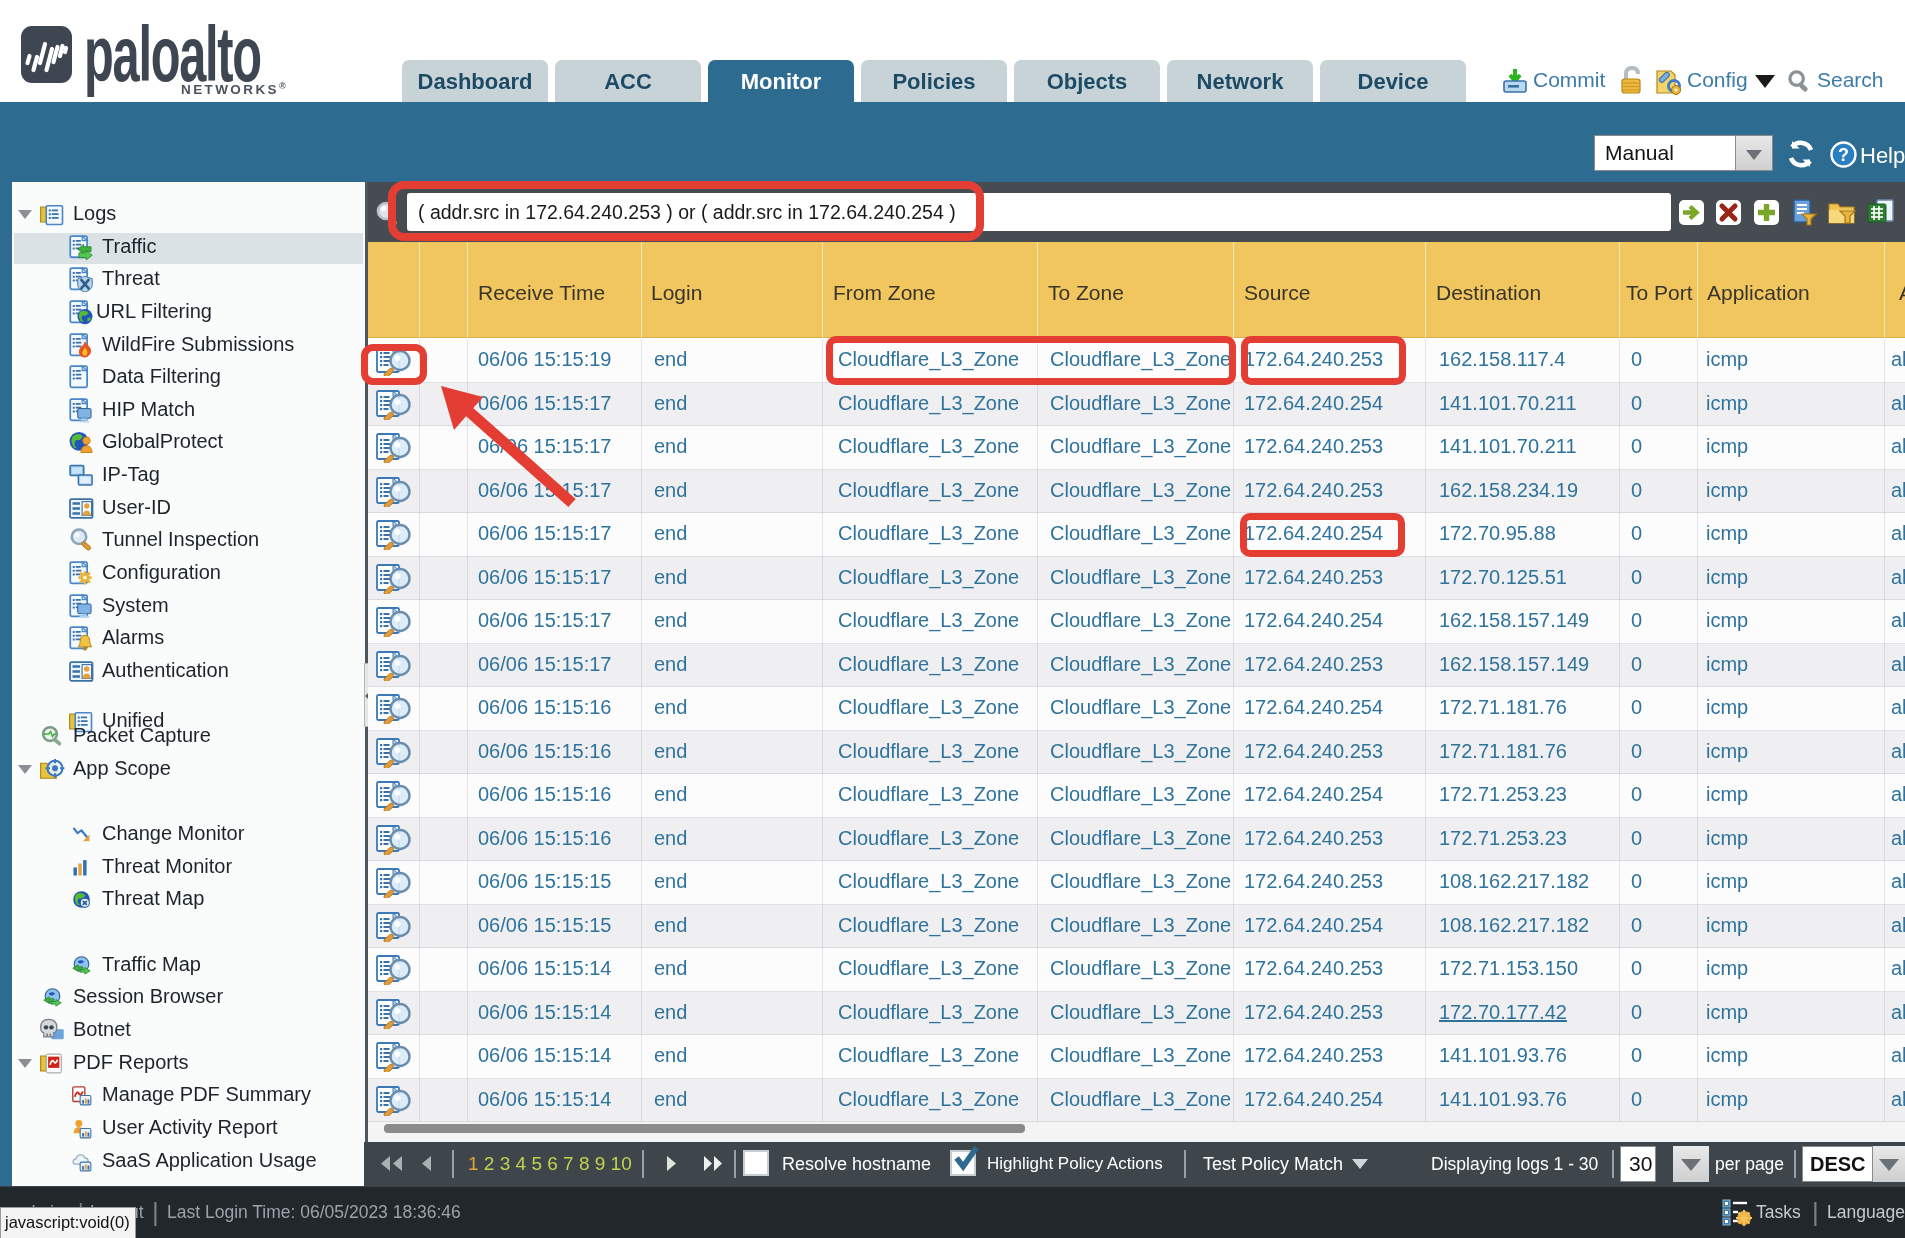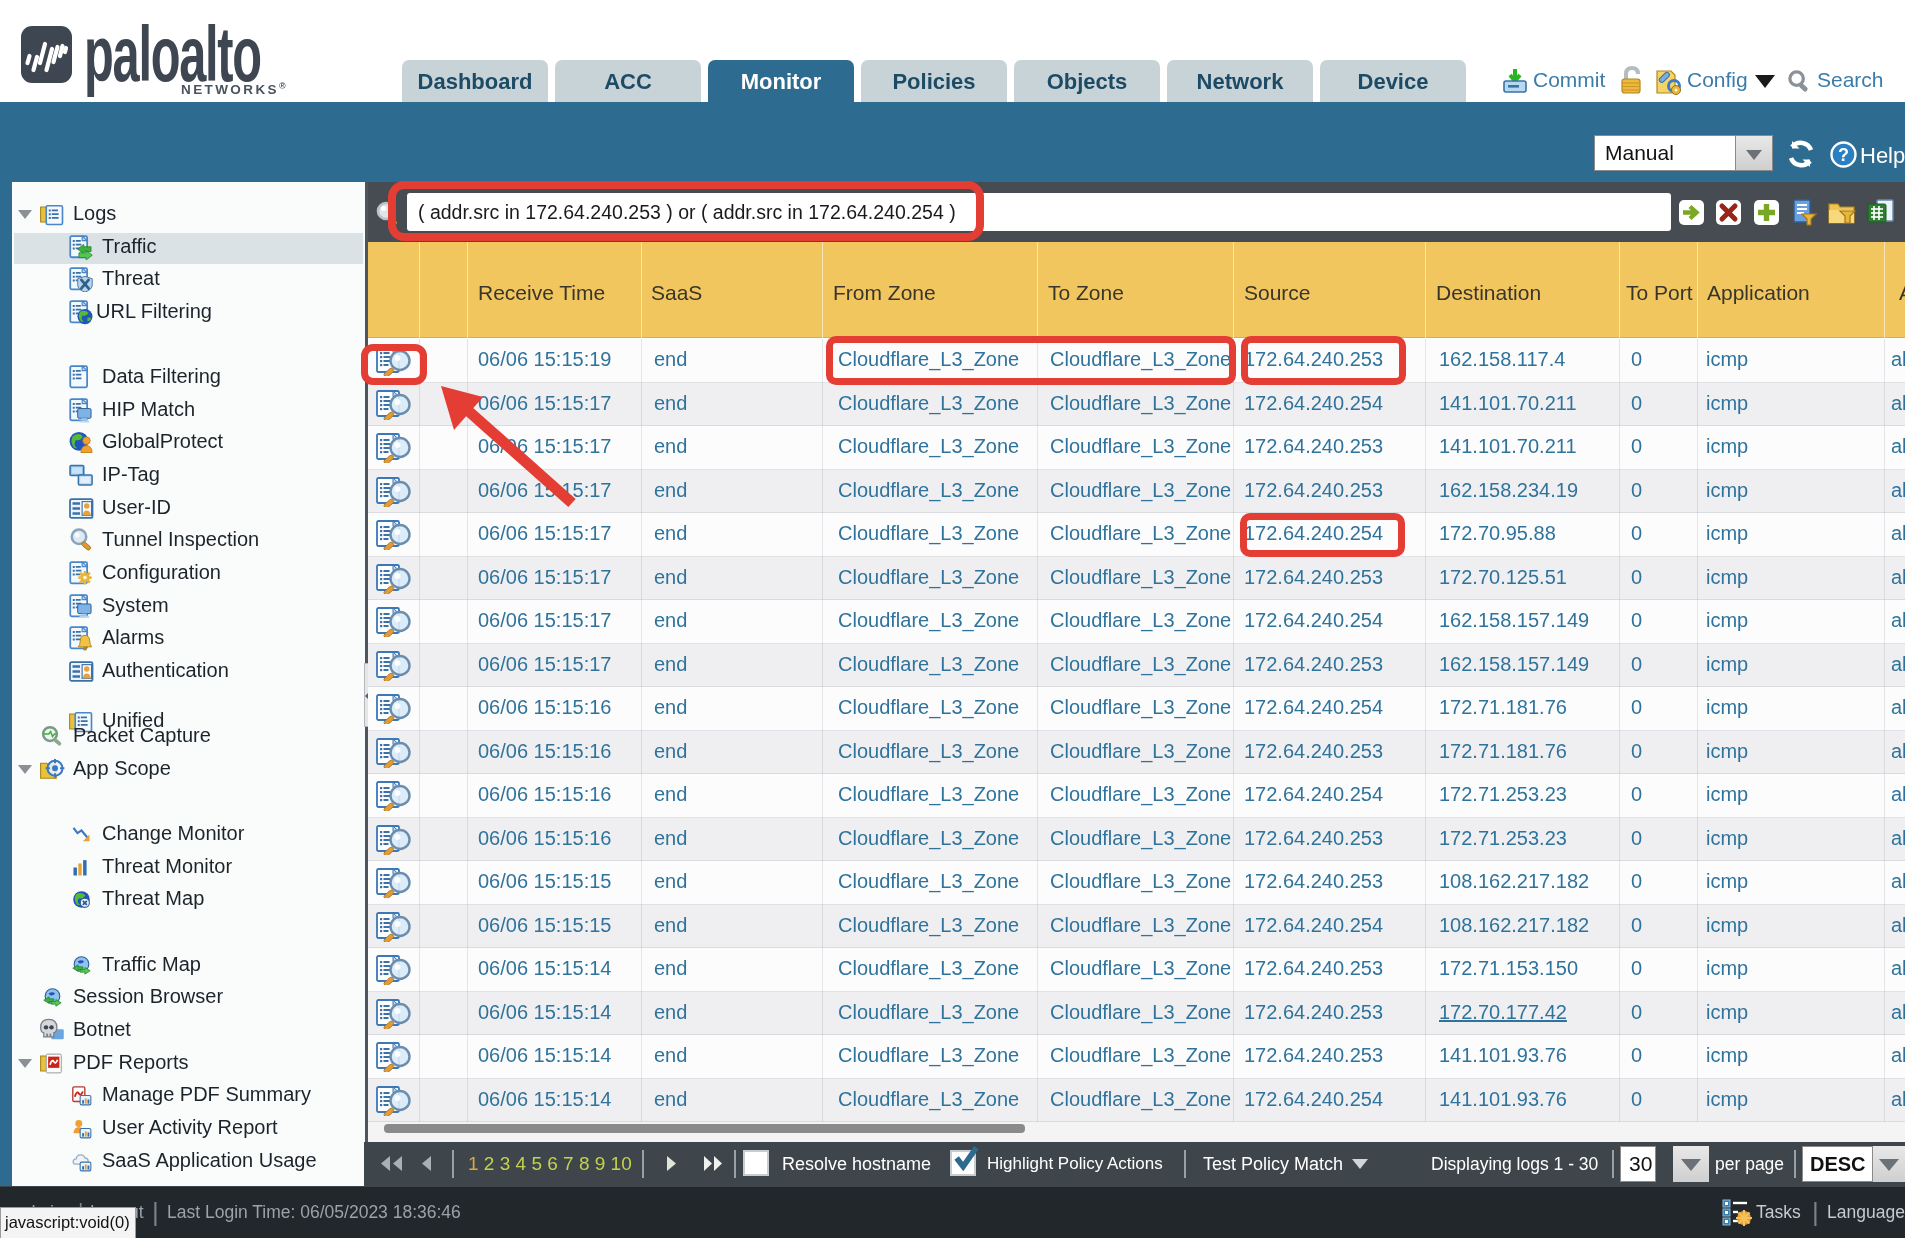"SaaS" span.hlab { text: SaaS -> Login }
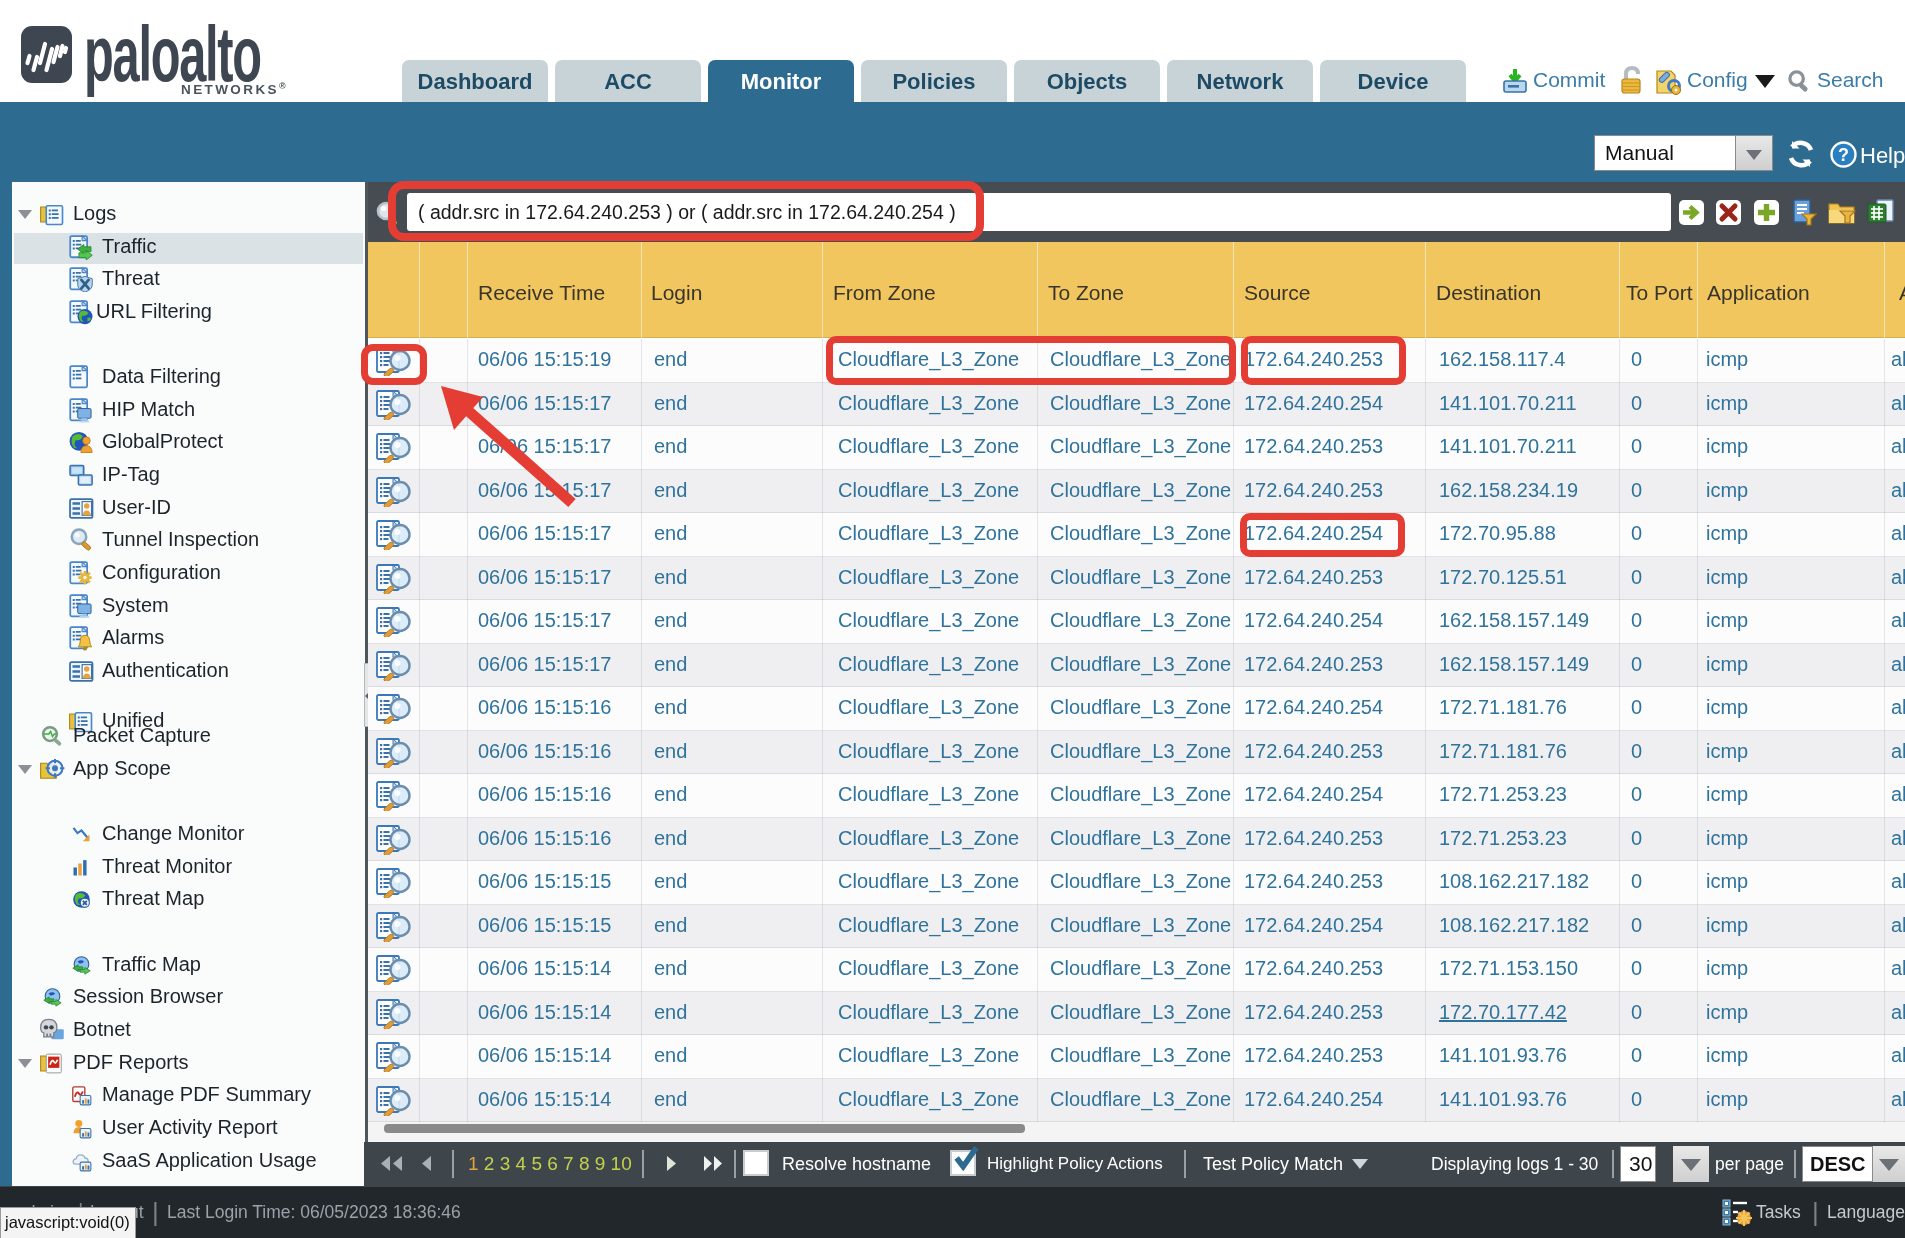"WildFire Submissions" div.titem { html: none -> <div> <div><svg> <rect></rect> <path></path> <g> <rect></rect> <rect></rect> <rect></rect> <rect></rect> <rect></rect> <rect></rect> </g> <g> <path></path> <path></path> </g> </svg></div> <span>WildFire Submissions</span> </div> }
